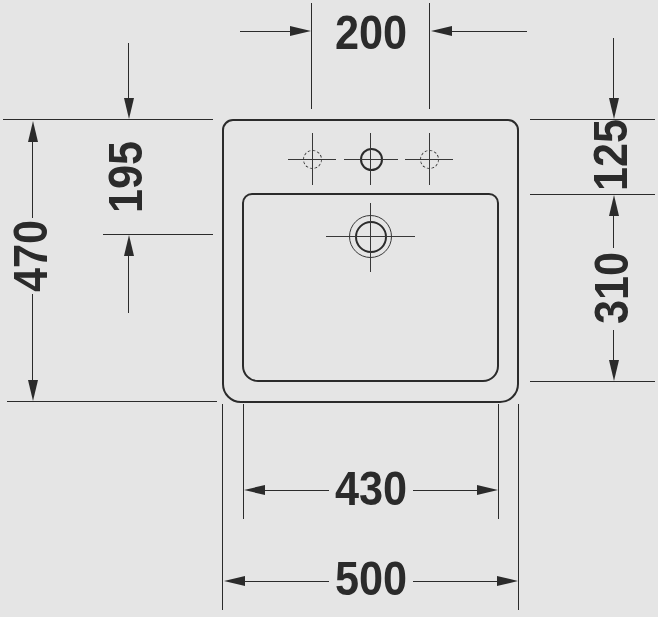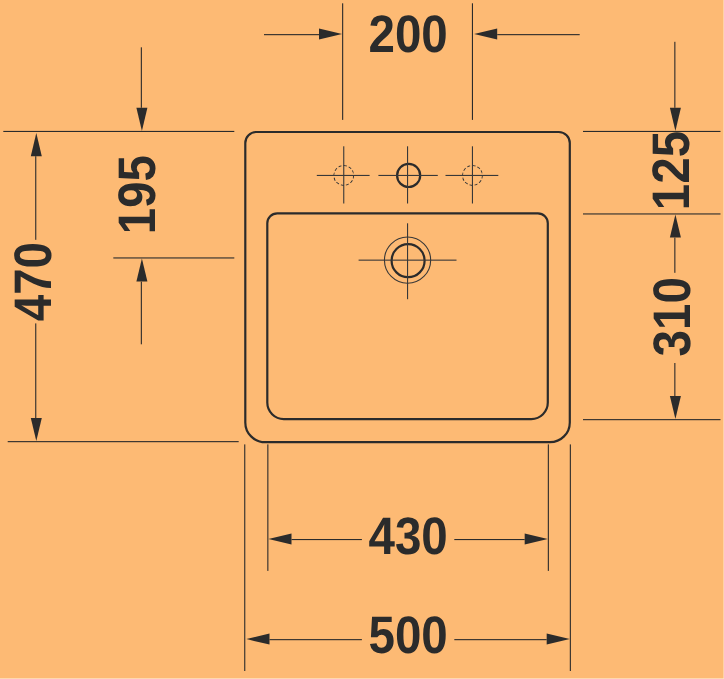"200" #canvas { background: #fdba74 -> #e5e5e5 }
